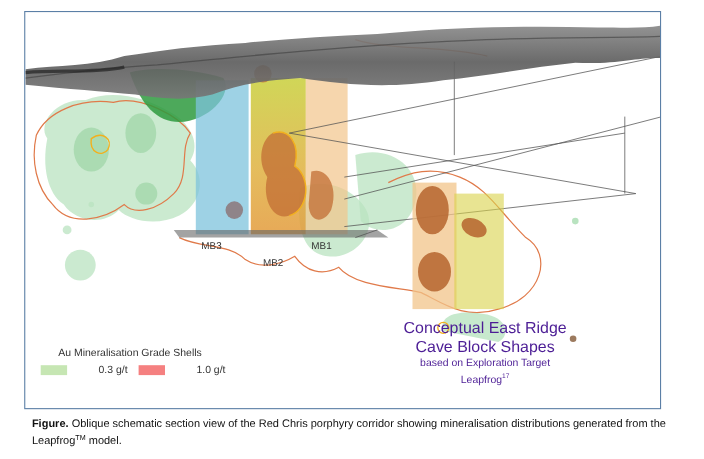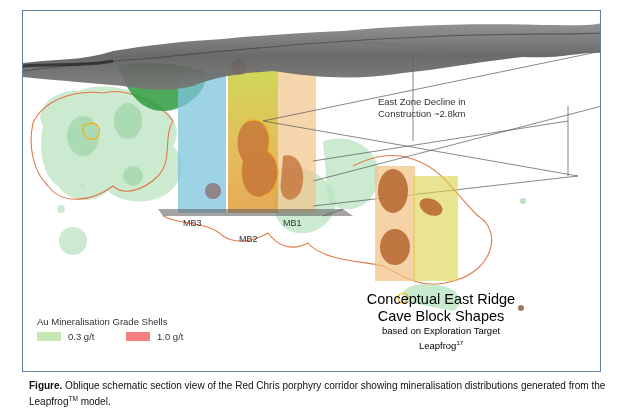"East Zone Decline in" div.label-decline { html: <div> <div>East Zone Decline in</div> <div>Construction ~2.8km</div> </div> -> none }
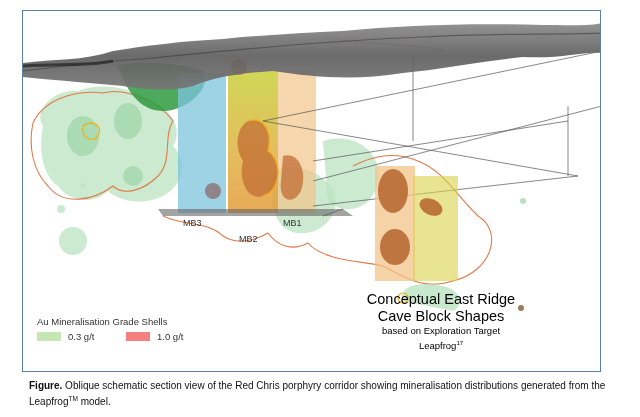"Conceptual East Ridge" .east-ridge { color: #000000 -> #4c1d95 }
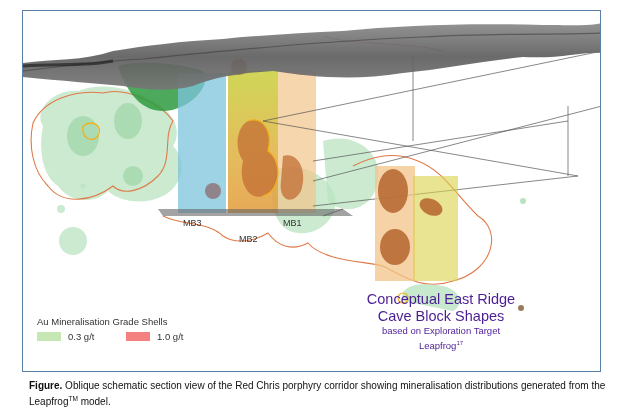"Au Mineralisation Grade Shells" .legend .title { margin-left: none -> 16px }
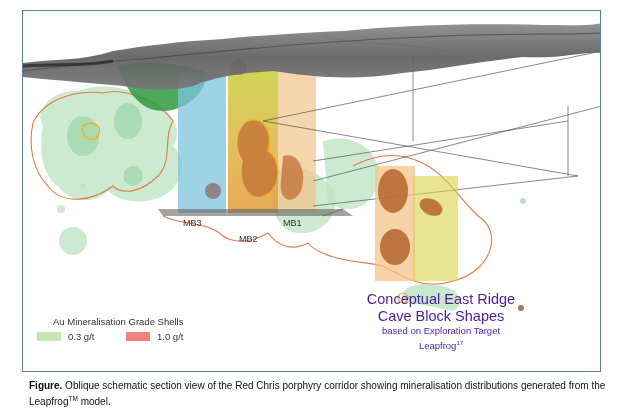"0.3 g/t" .legend .row { text-align: none -> right }
